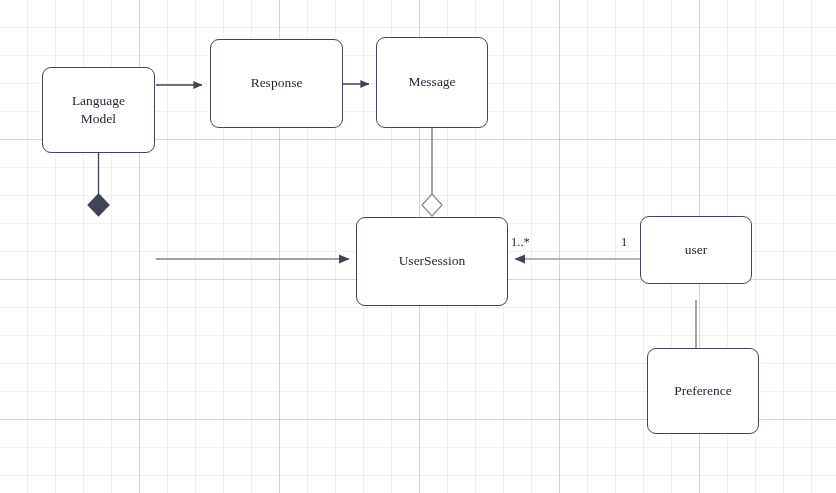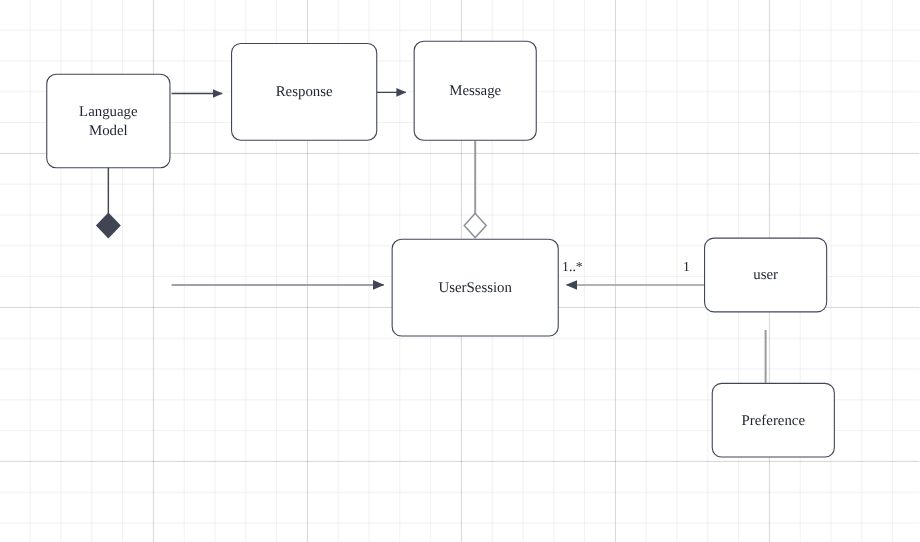"Preference" div.node { height: 68px -> 86px }
